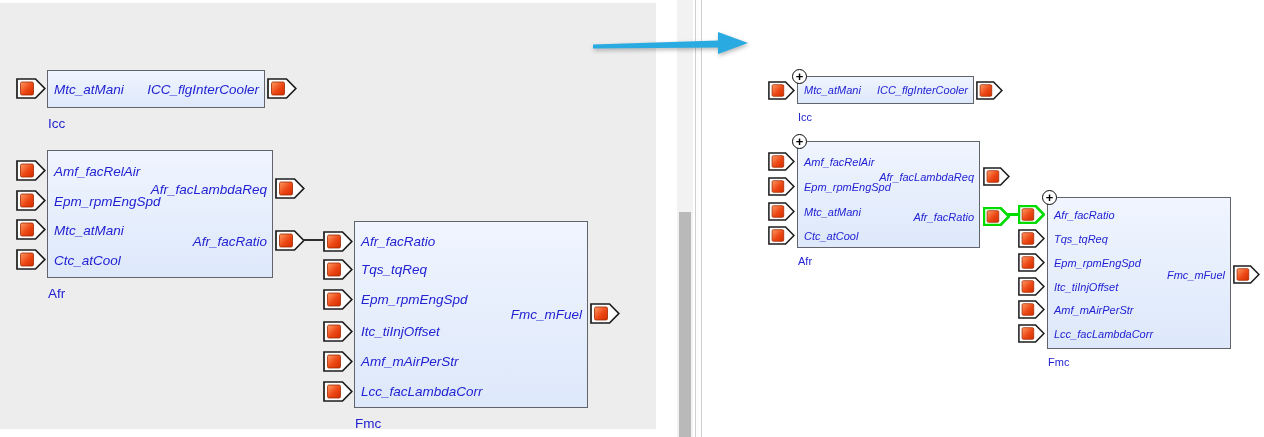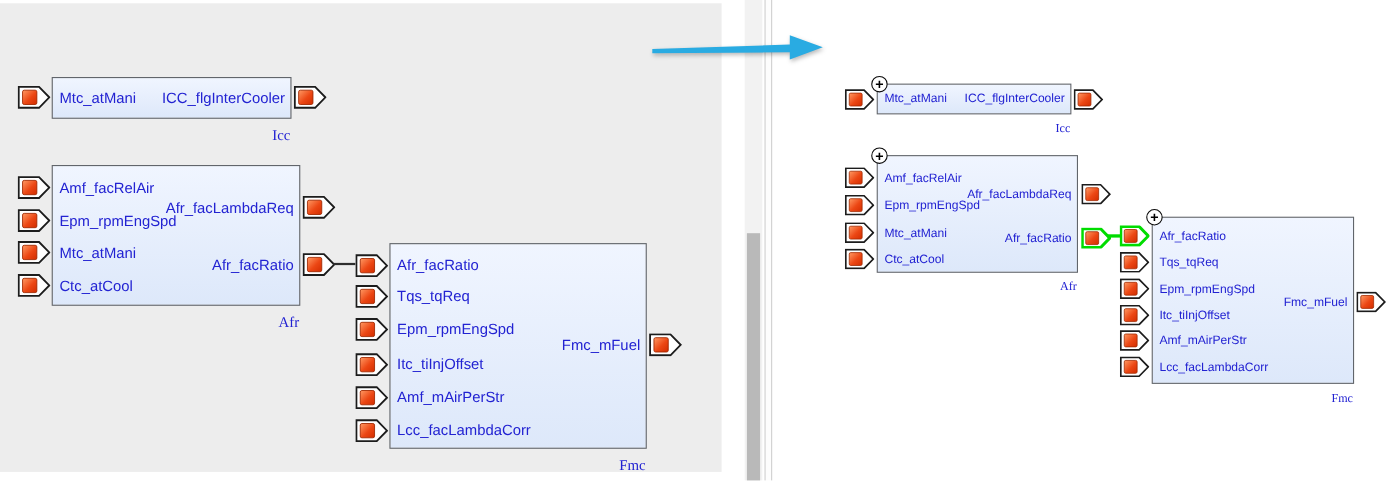"Mtc_atMani" .sig { font-style: none -> italic }
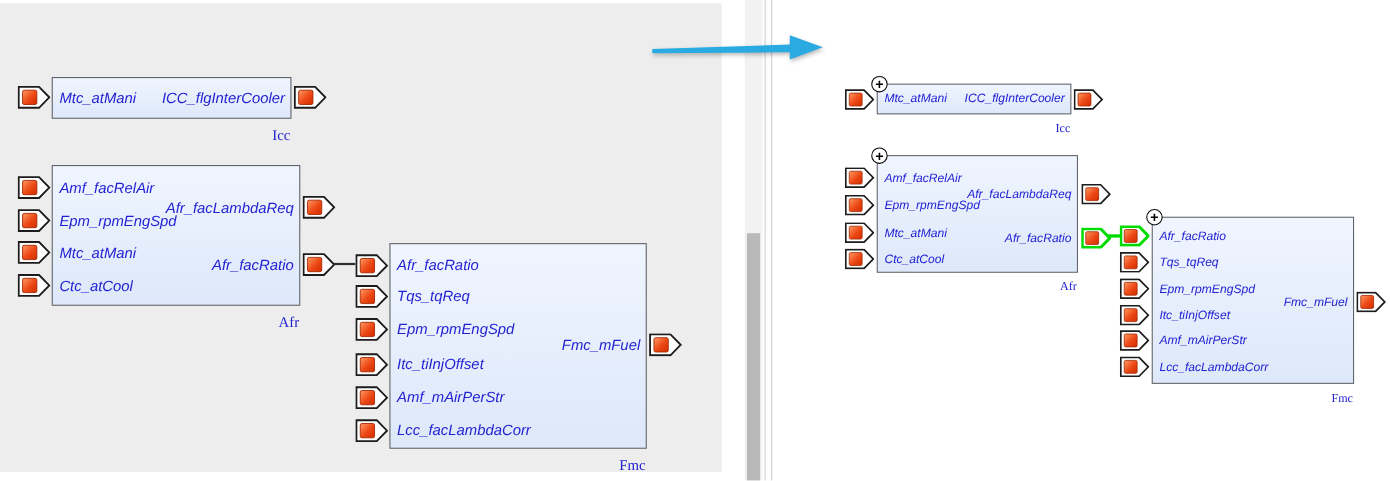"Icc" .blabel { font-family: Liberation Serif, serif -> none; text-align: right -> left }
